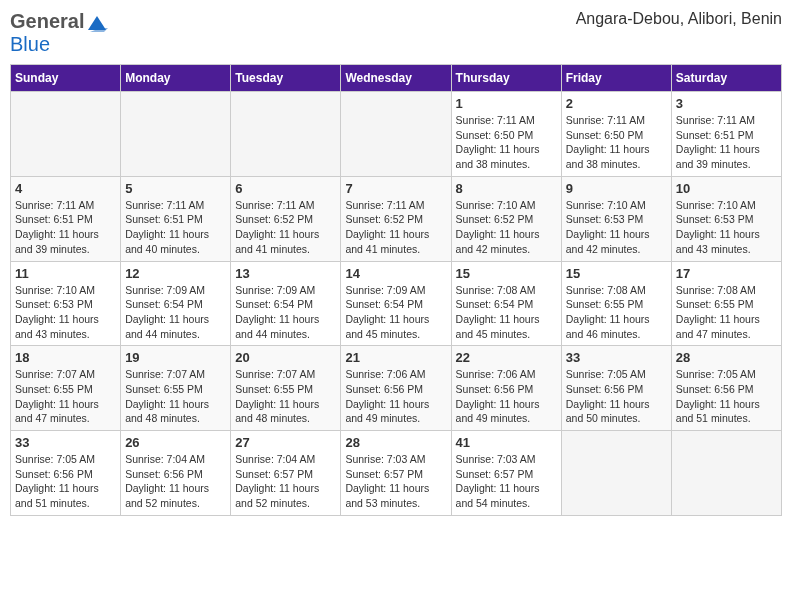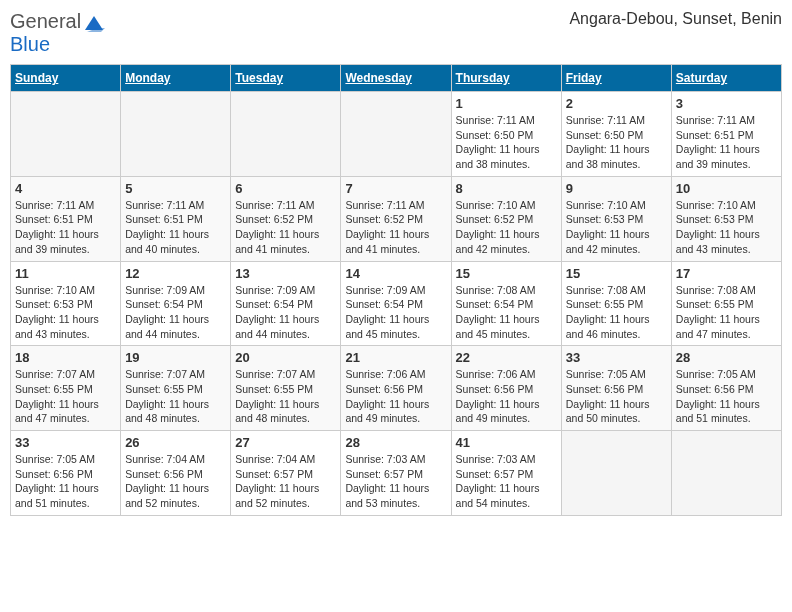"General" .logo-text-general { font-weight: normal -> bold }
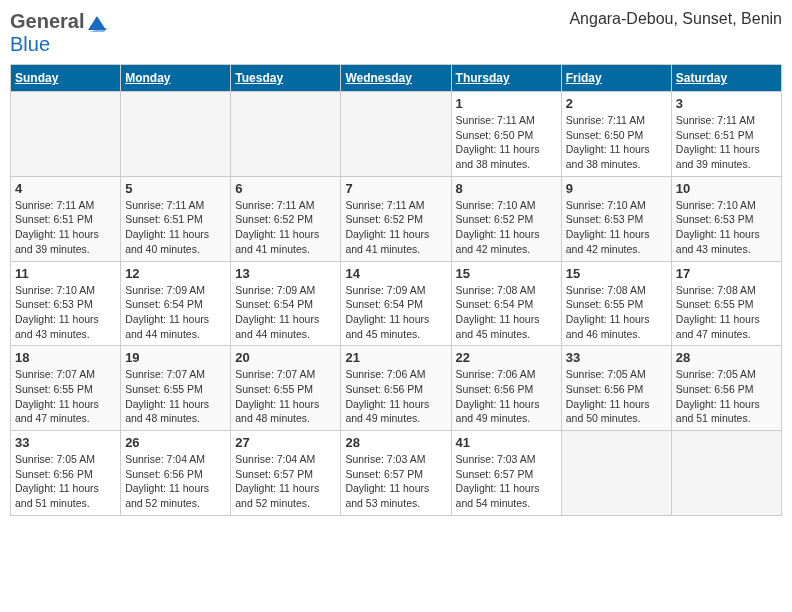"Angara-Debou, Sunset, Benin" div.location-title { text: Sunset -> Alibori }
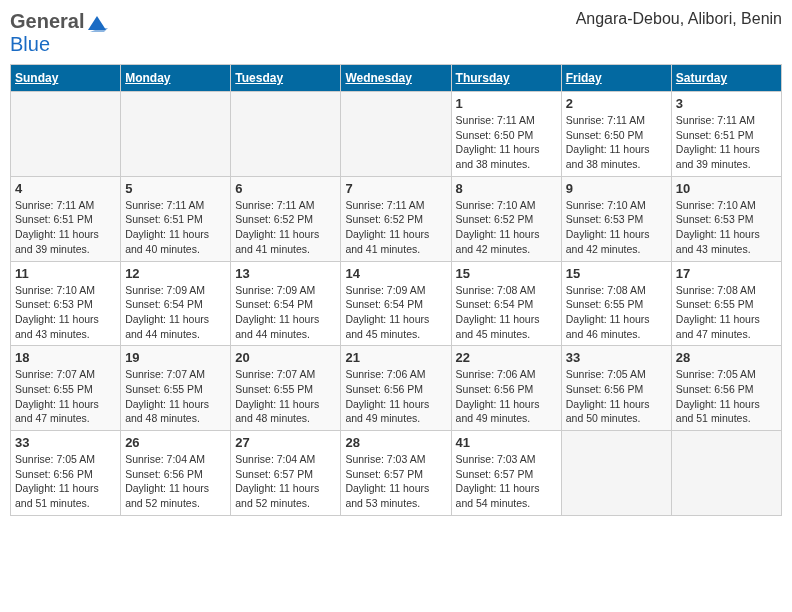"Sunday" .calendar th { background: #0369a1 -> #4c1d95; text-decoration: underline -> none }
